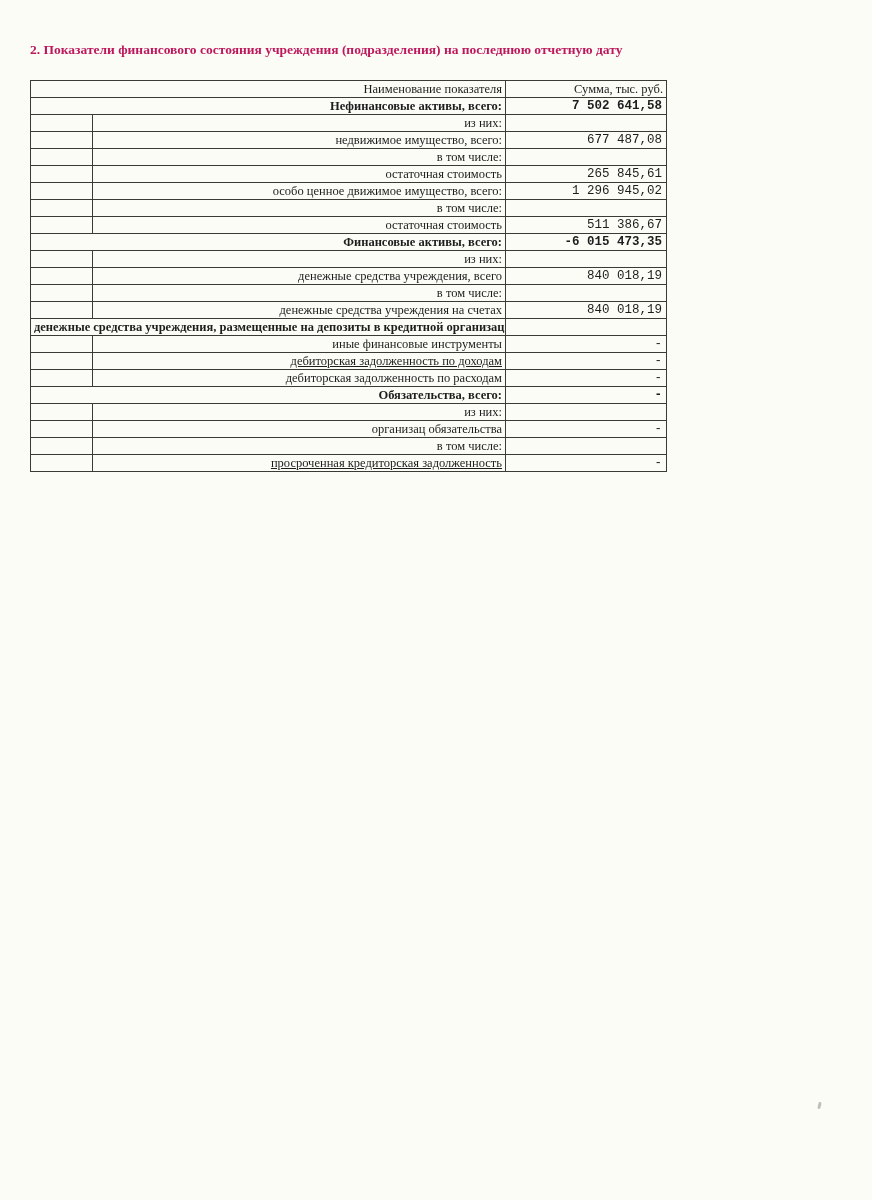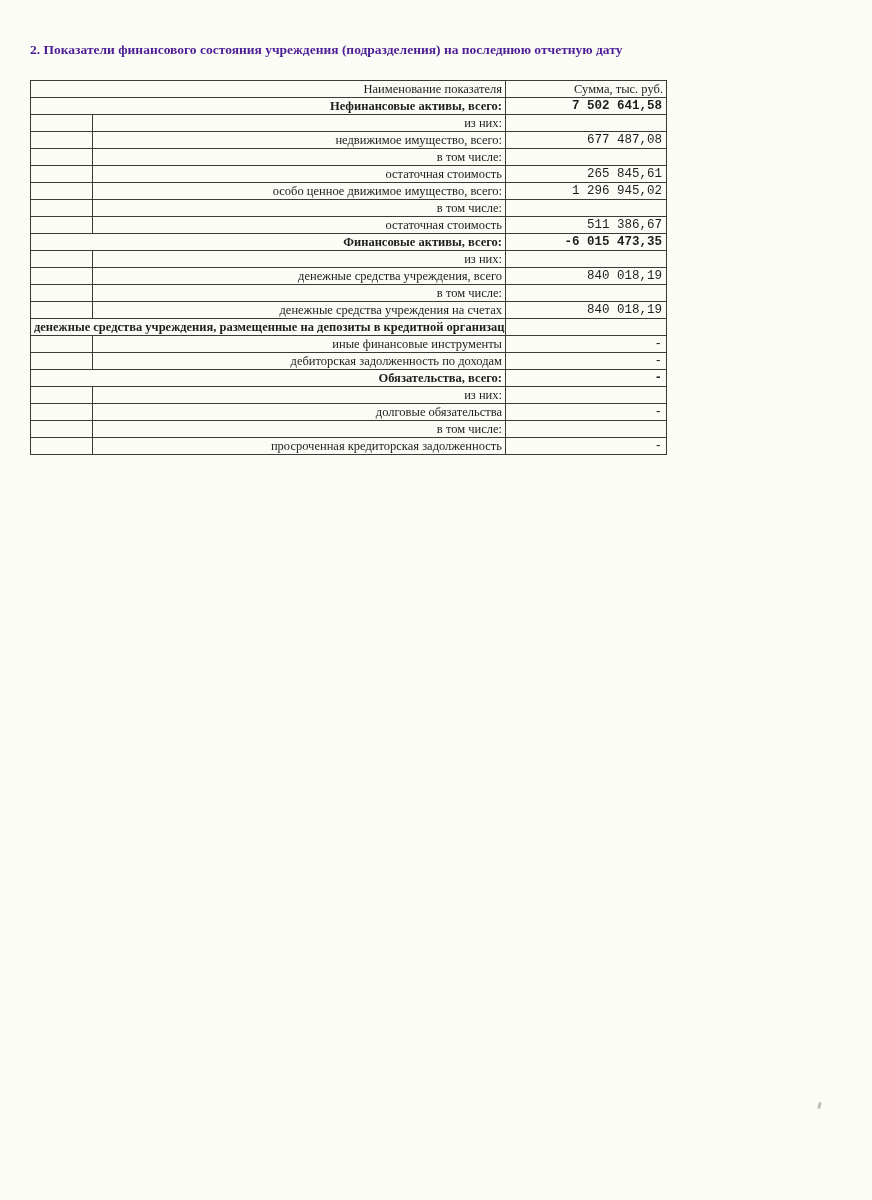"2. Показатели финансового состояния" .doc-title { color: #4c1d95 -> #be185d }
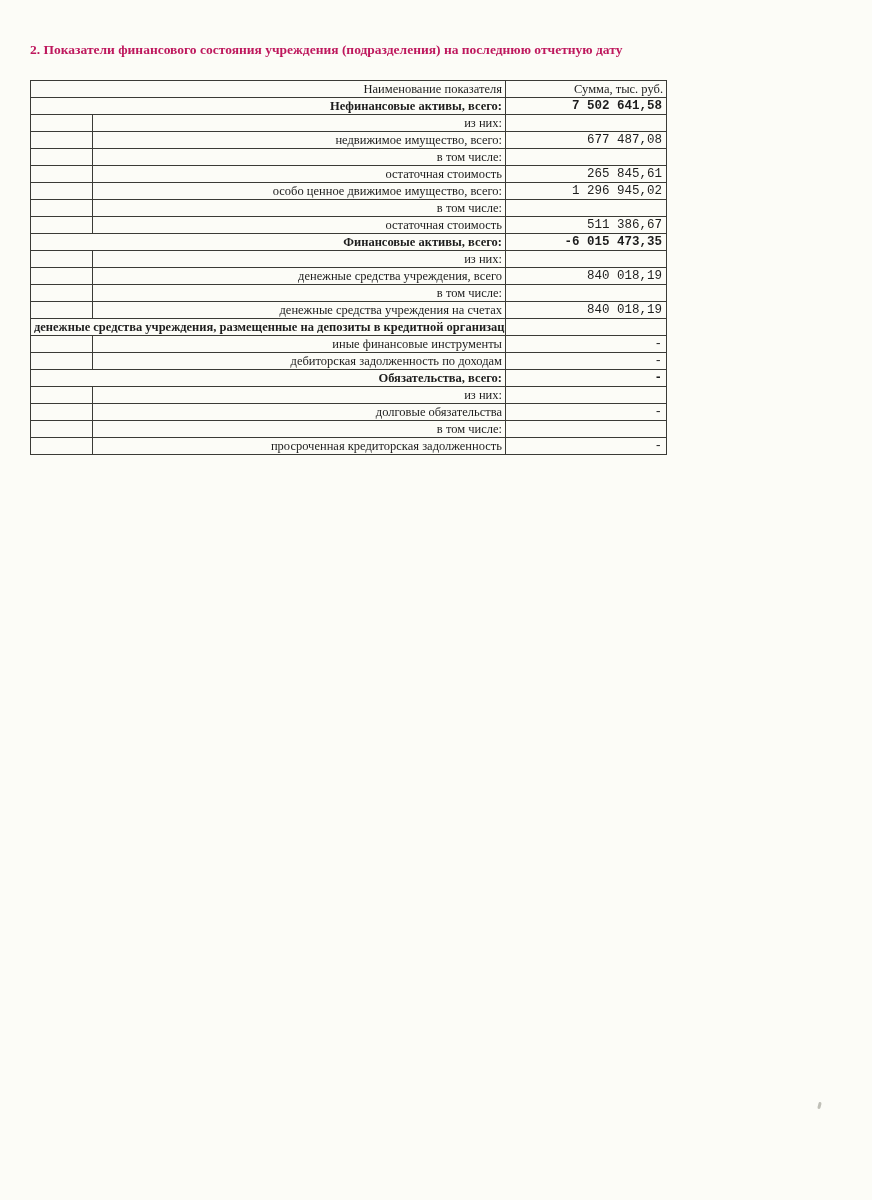"дебиторская задолженность по доходам" td.label { text-decoration: none -> underline }
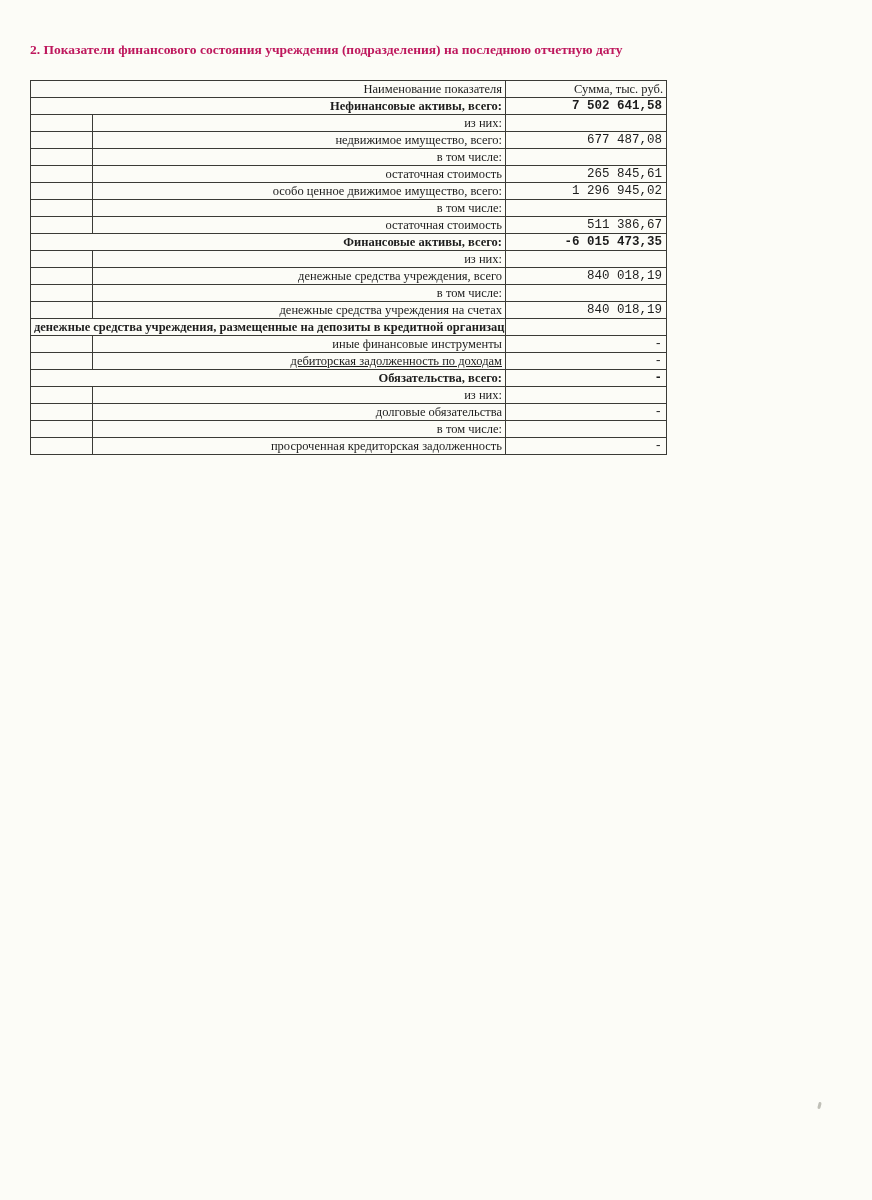"дебиторская задолженность по расходам" tr { html: none -> <tr> <td></td> <td>дебиторская задолженность по расходам</td> <td>-</td> </tr> }
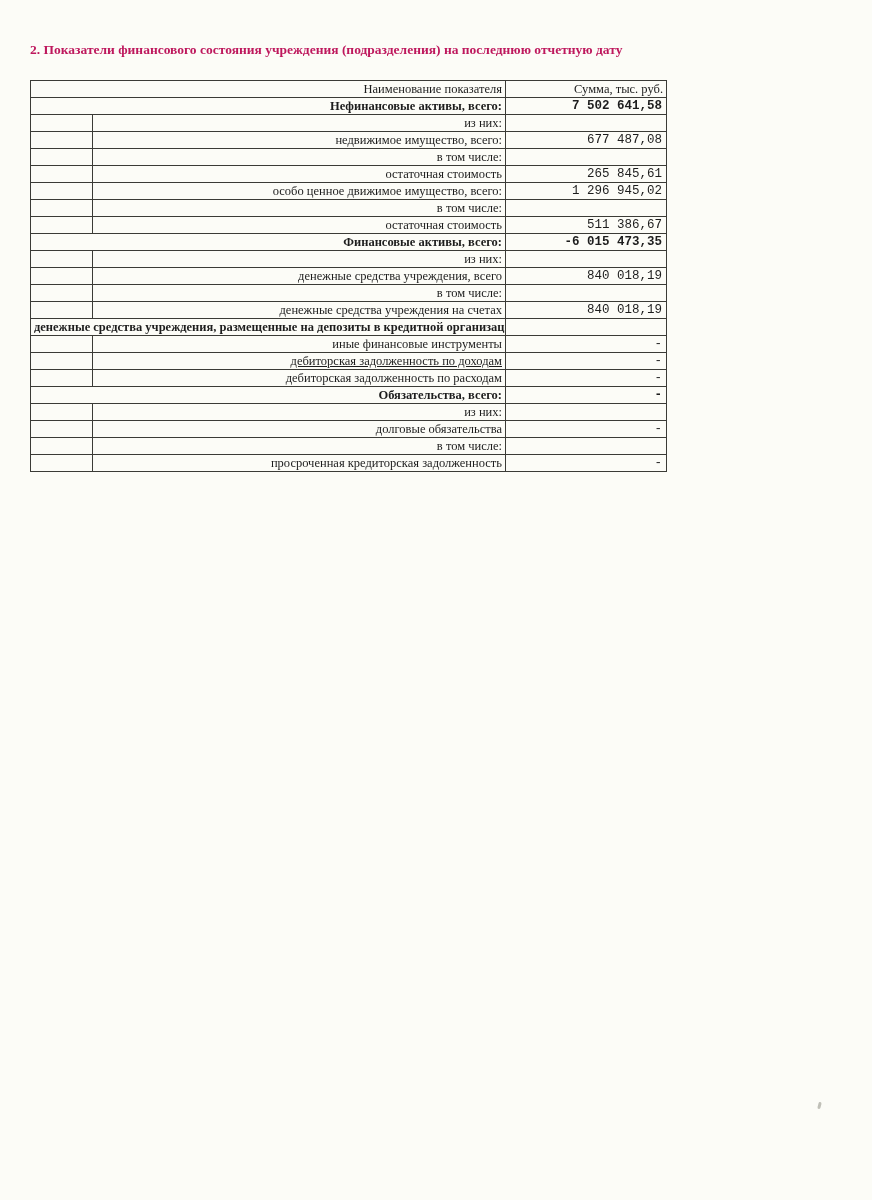"долговые обязательства" td.label { text: долговые -> организац }
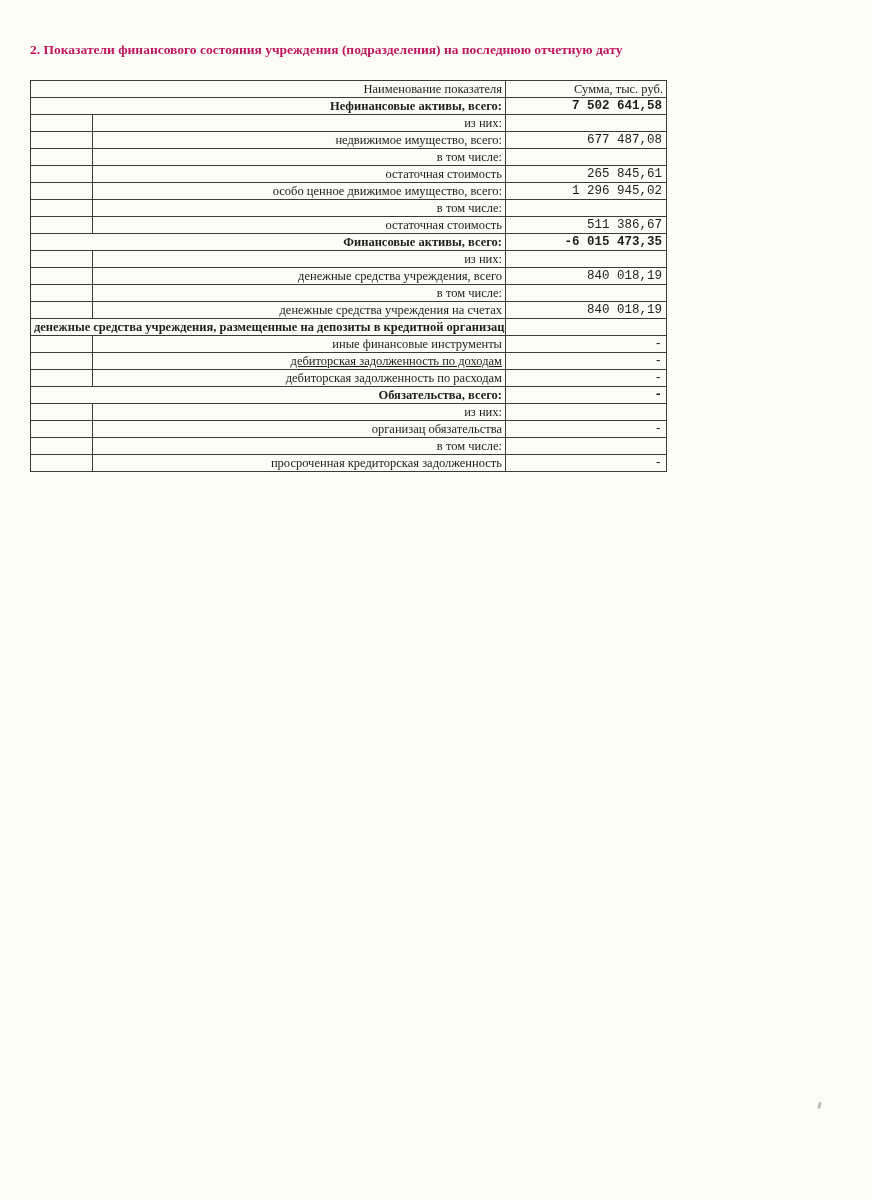"просроченная кредиторская задолженность" td.label { text-decoration: none -> underline }
